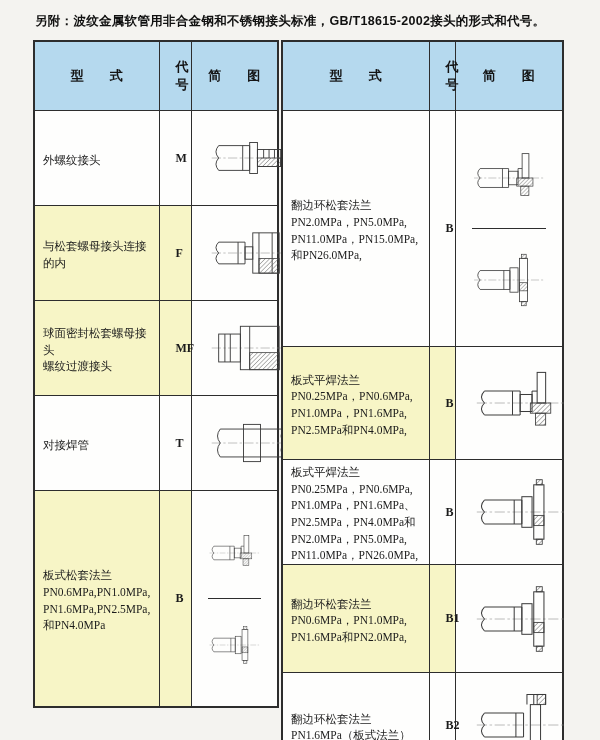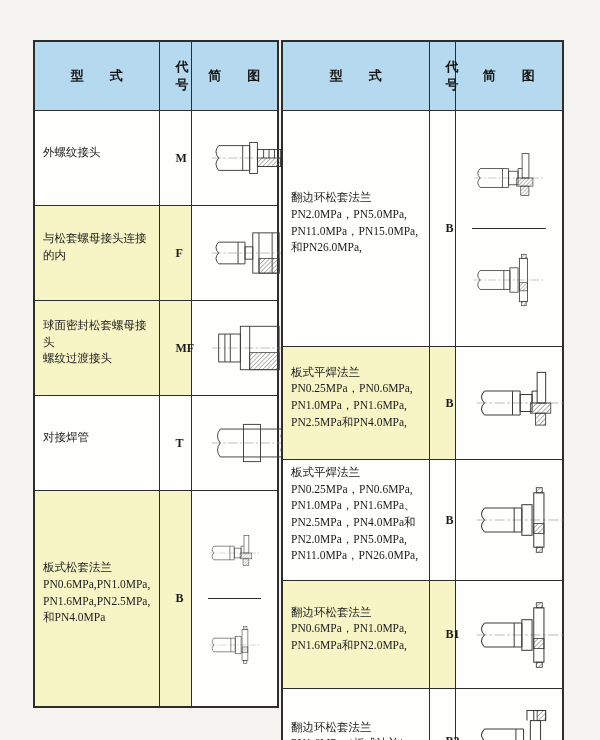"另附：波纹金属软管用非合金钢和不锈钢接头标准，GB/T18615-2002接头的" div.title { html: none -> <div>另附：波纹金属软管用非合金钢和不锈钢接头标准，GB/T18615-2002接头的形式和代号。</div> }
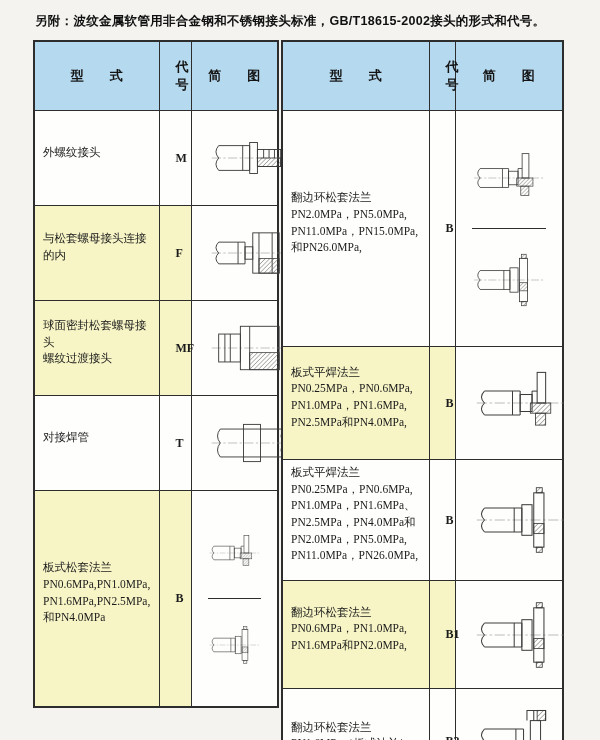"外螺纹接头" td.type { padding: 4px 3px 16px 8px -> 4px 3px 0 8px }
